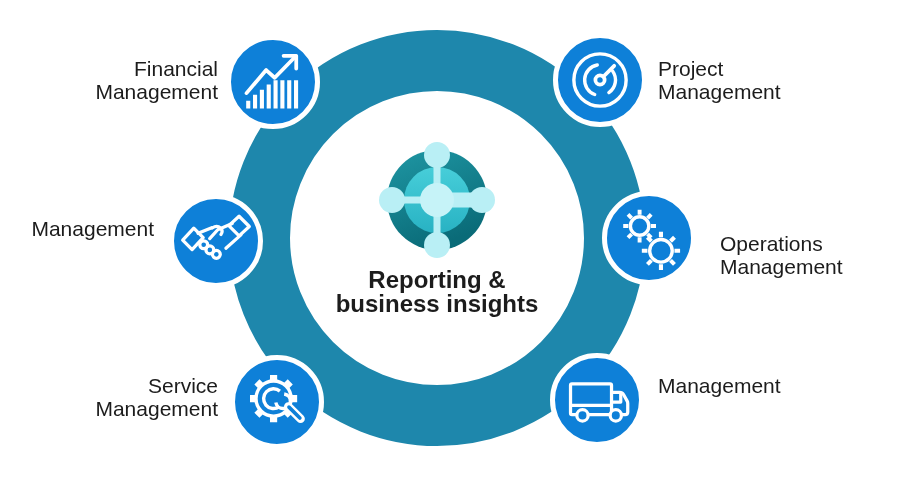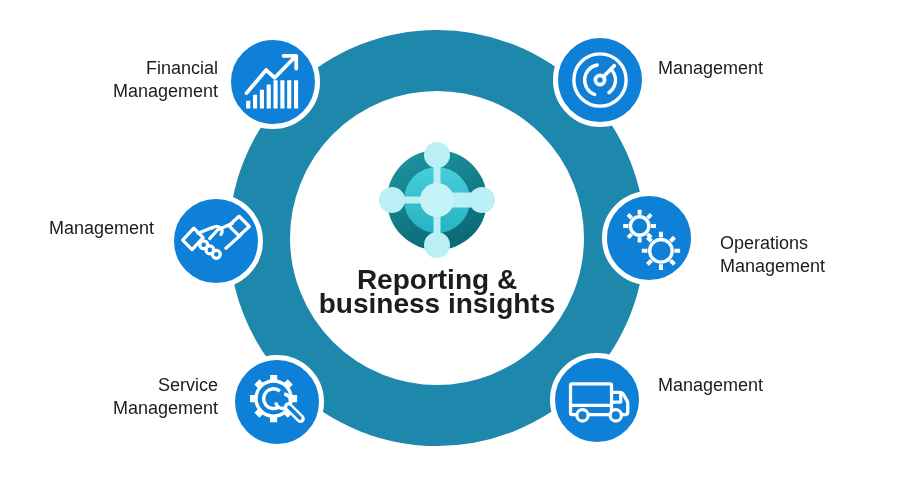"Financial" .label { font-size: 18px -> 21px }
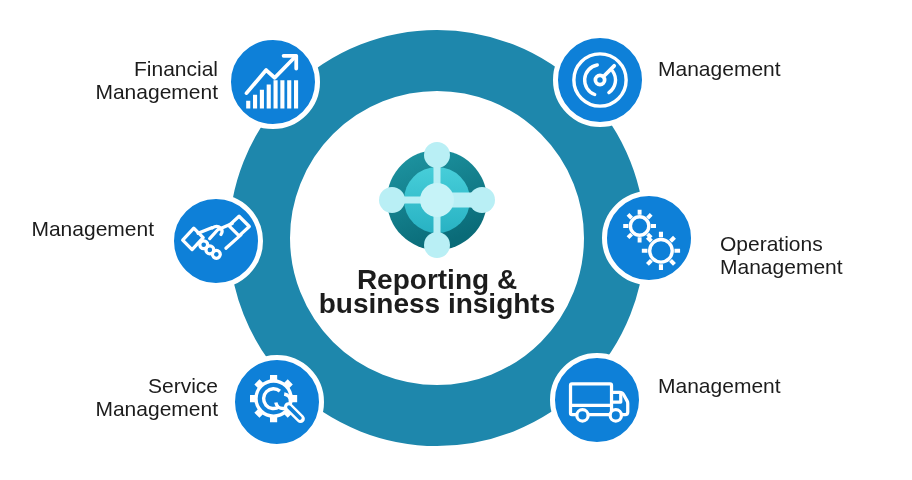"Project" div { html: none -> <div>Project</div> }
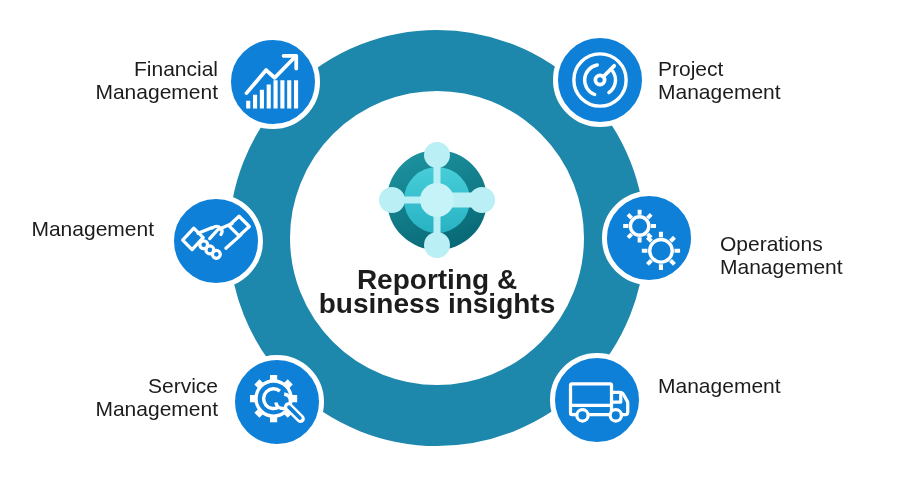"Reporting &" .center-label { font-size: 28px -> 24px }
